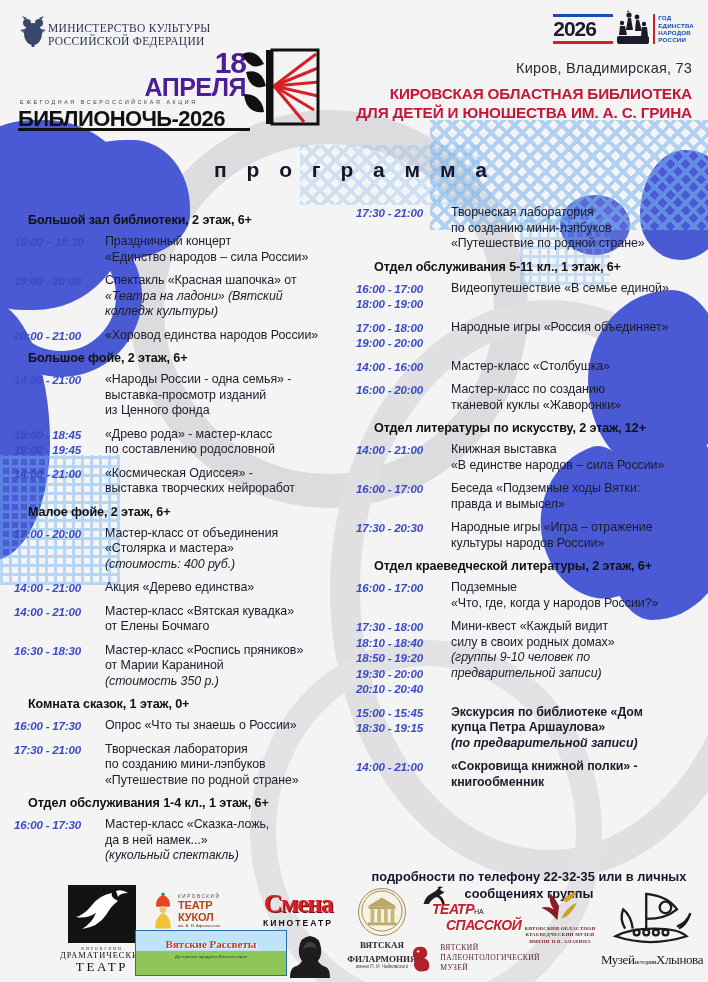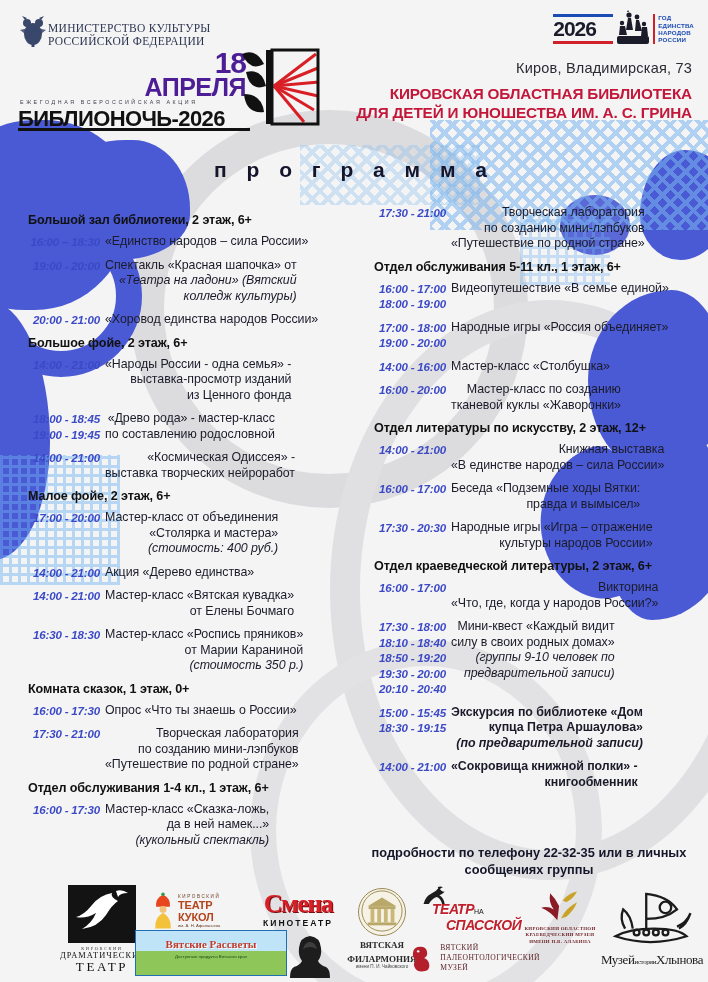"17:30 - 21:00" .ev { text-align: right -> none }
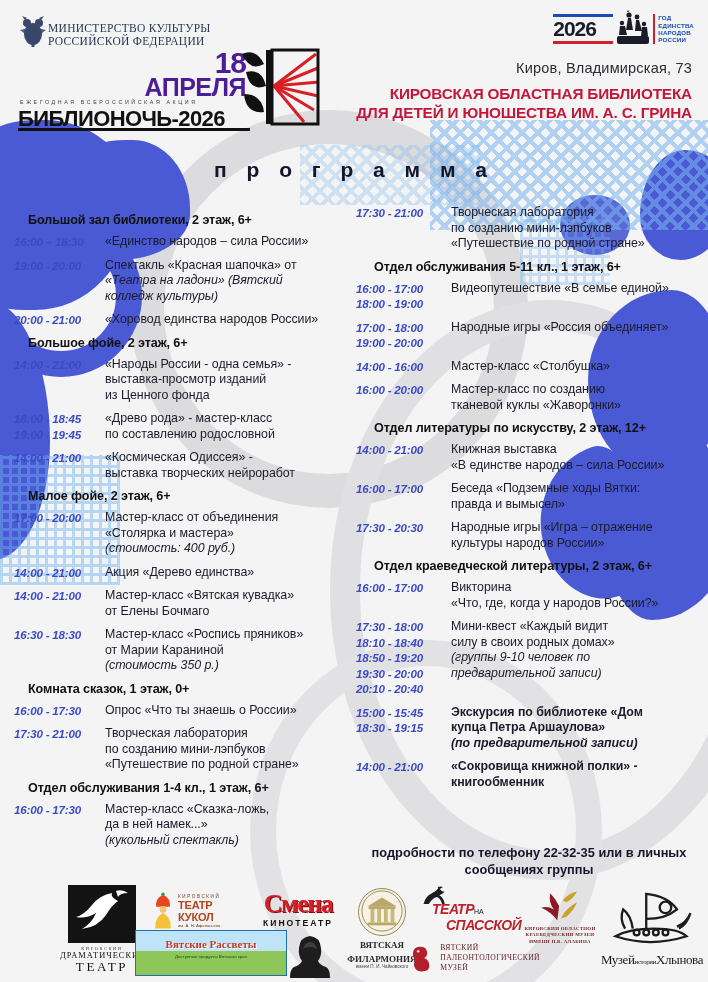"Праздничный концерт" div { html: none -> <div>Праздничный концерт</div> }
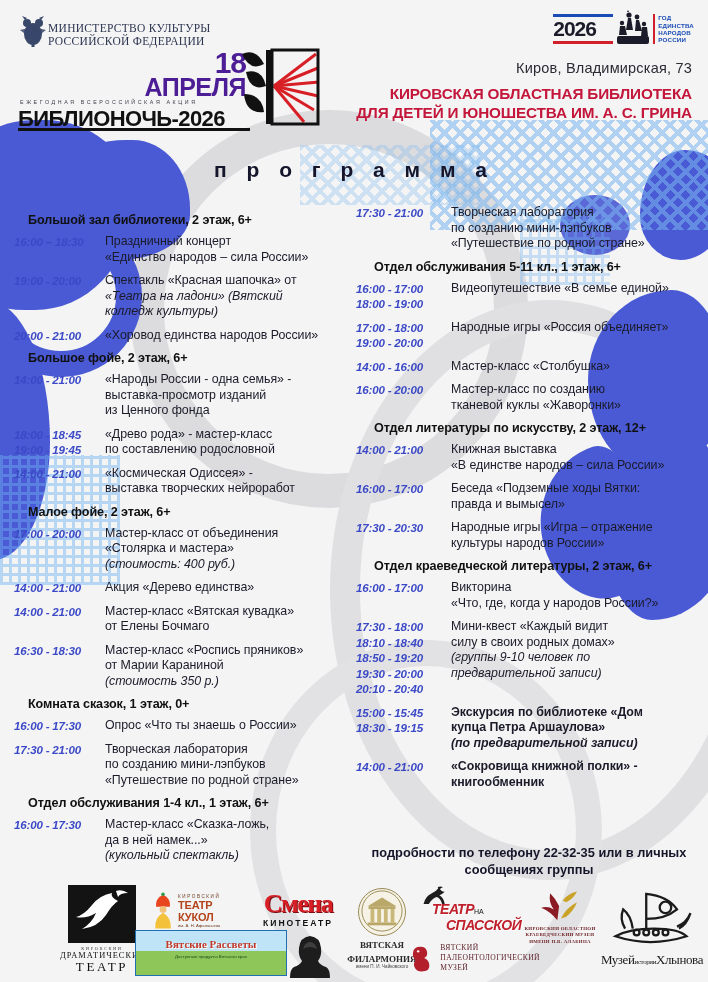"Викторина" div { text: Викторина -> Подземные }
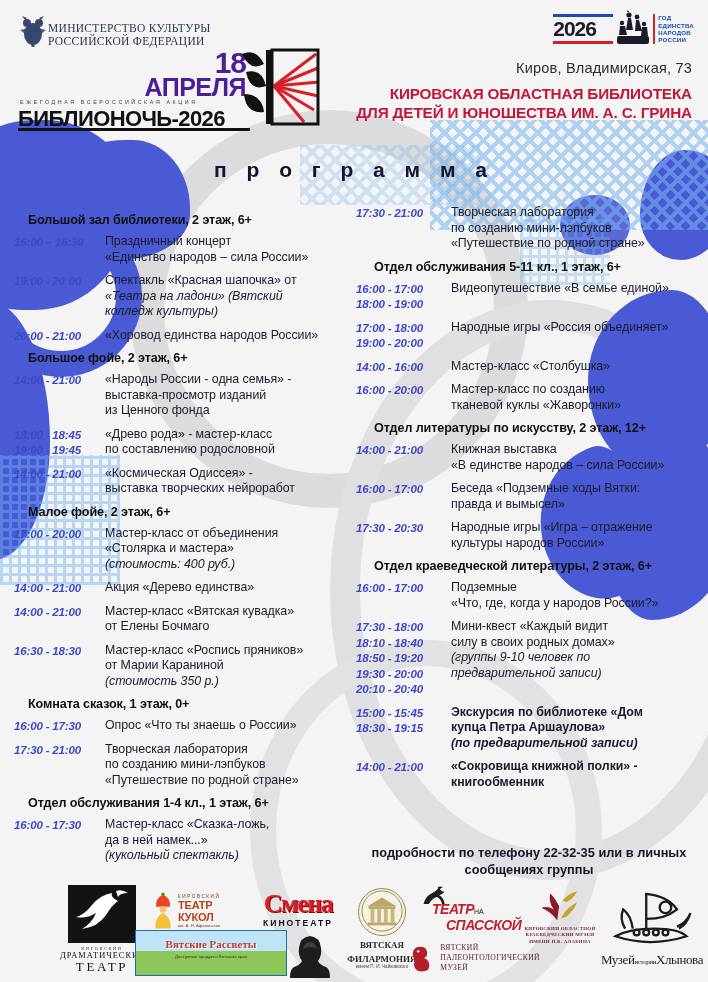"подробности по телефону 22-32-35 или" .contact { top: 844px -> 868px }
